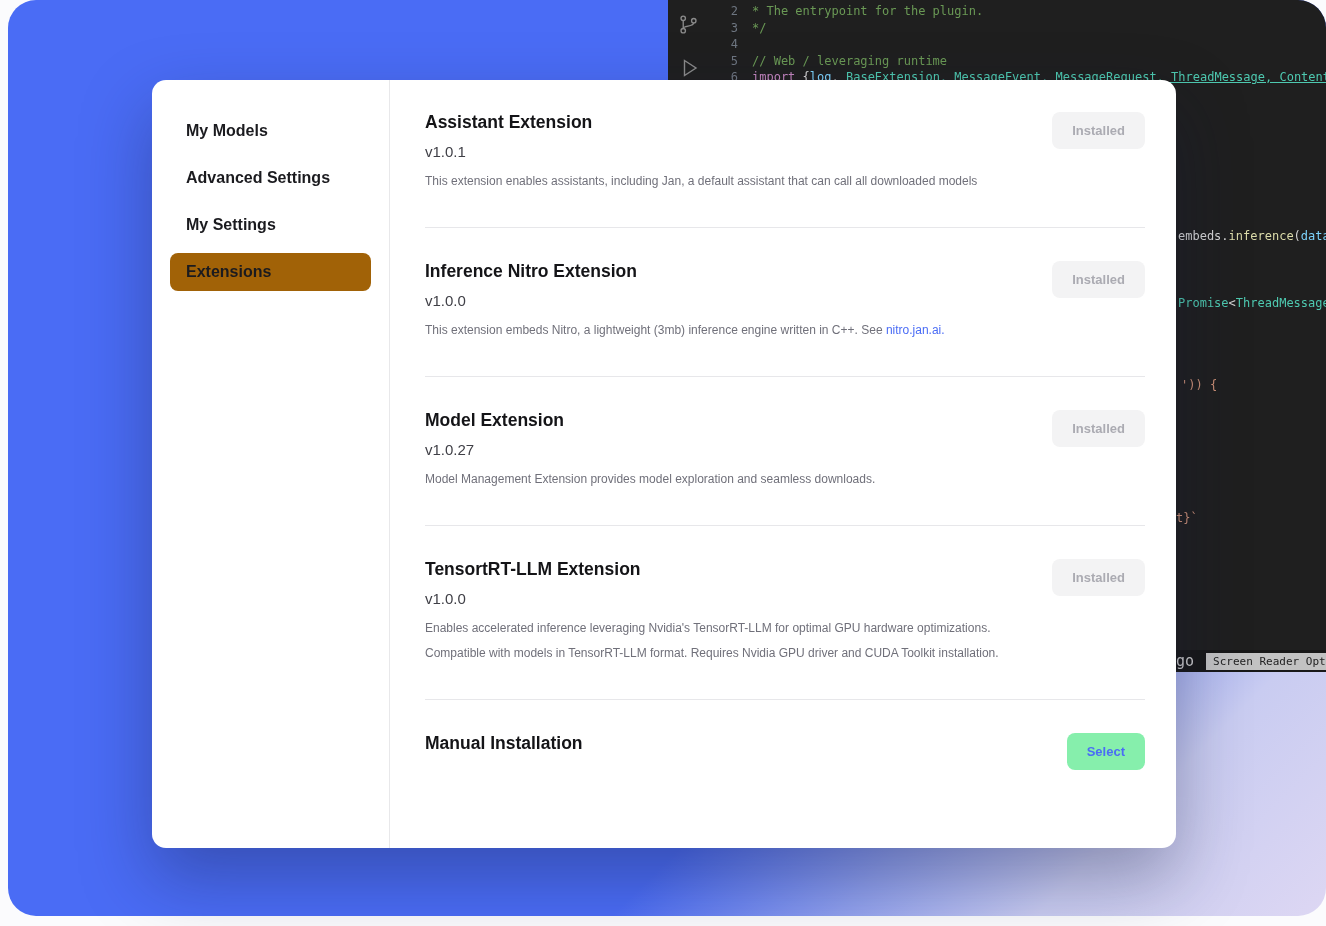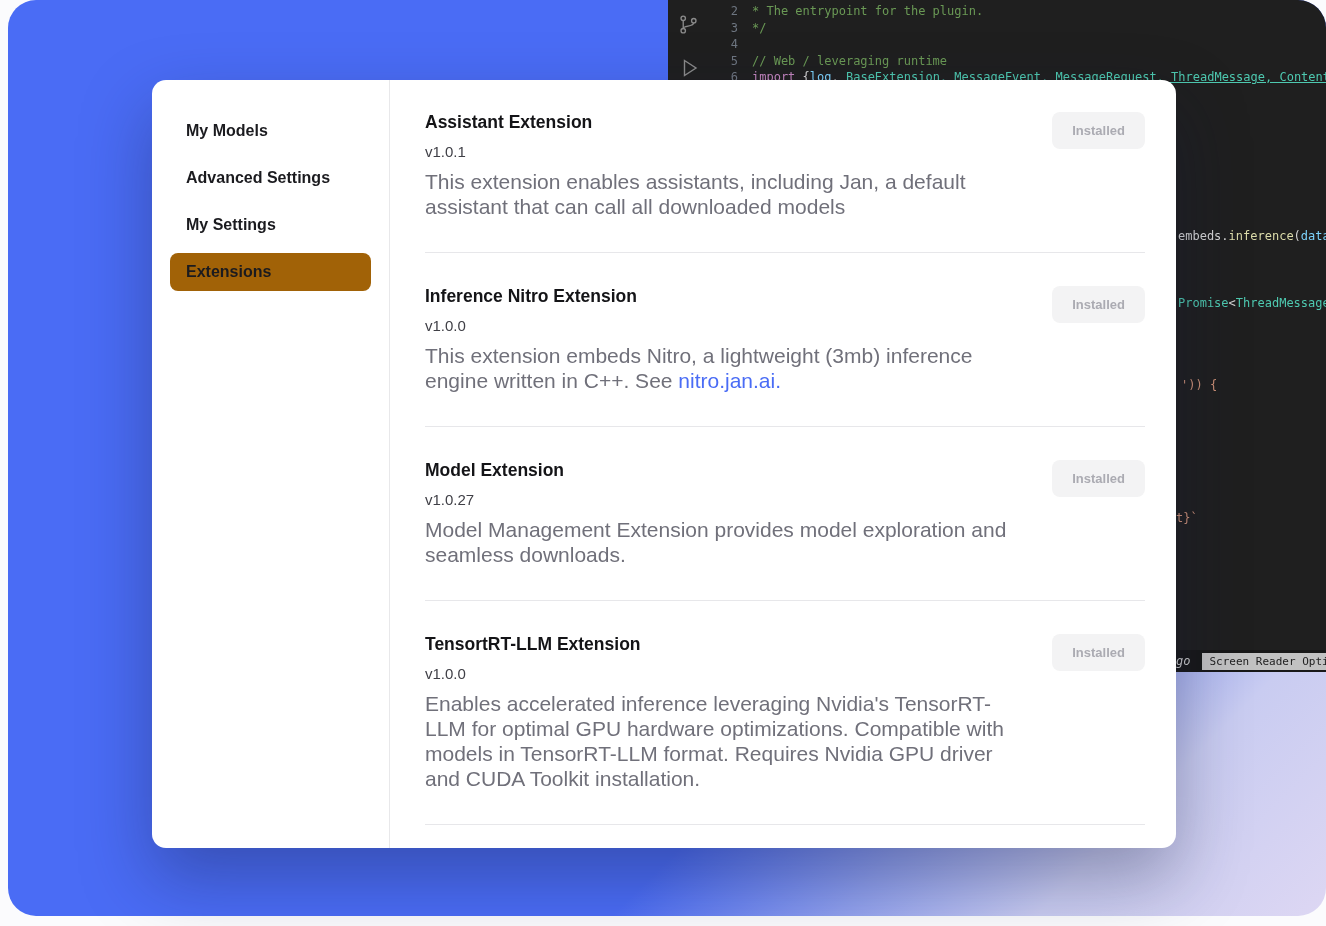"This extension enables assistants," .ext-desc { font-size: 21px -> 12px }
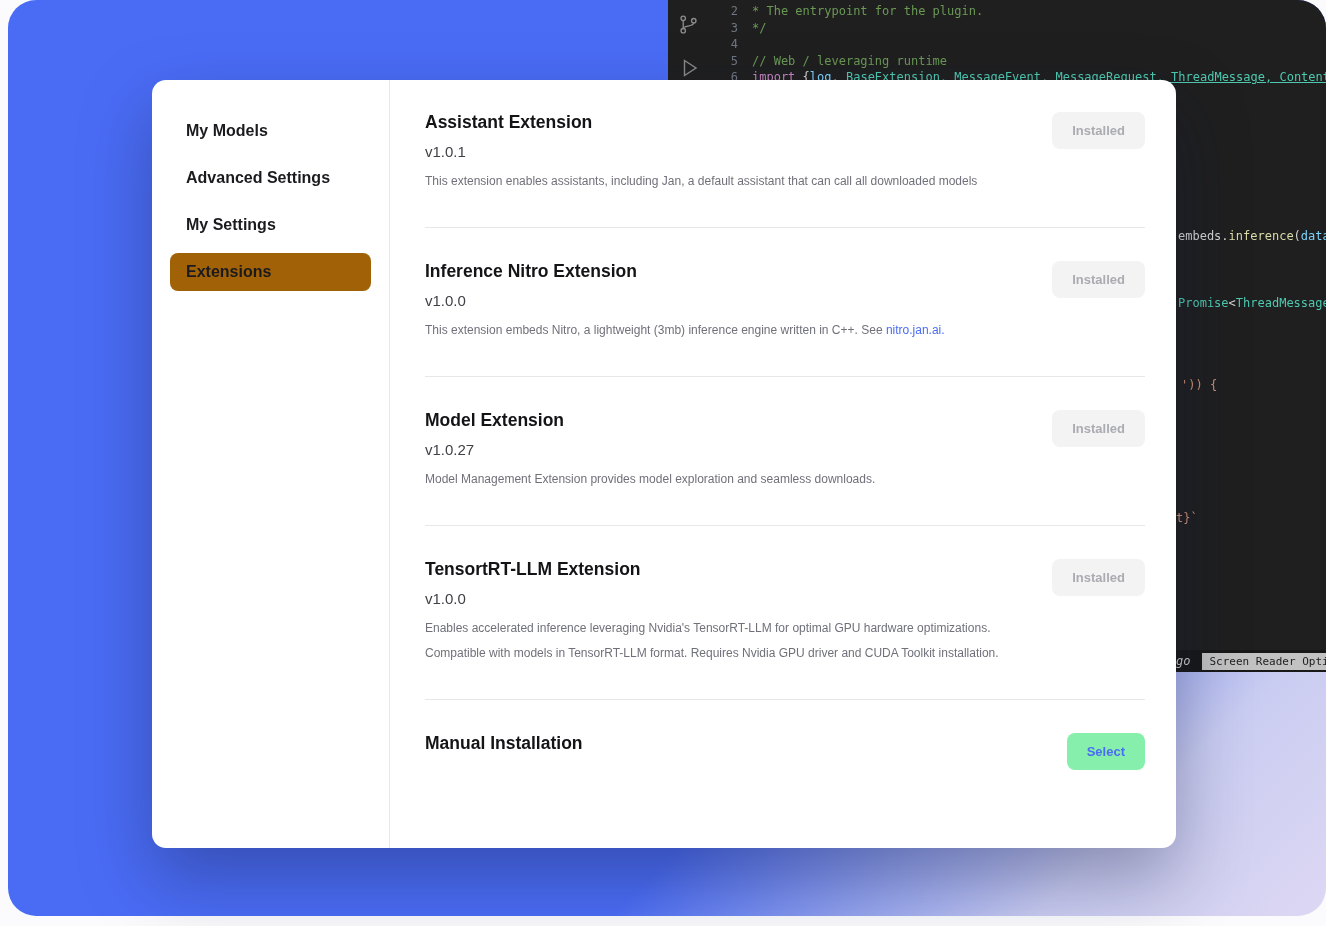"go" .status-left { font-size: 12px -> 15px; font-style: italic -> none }
